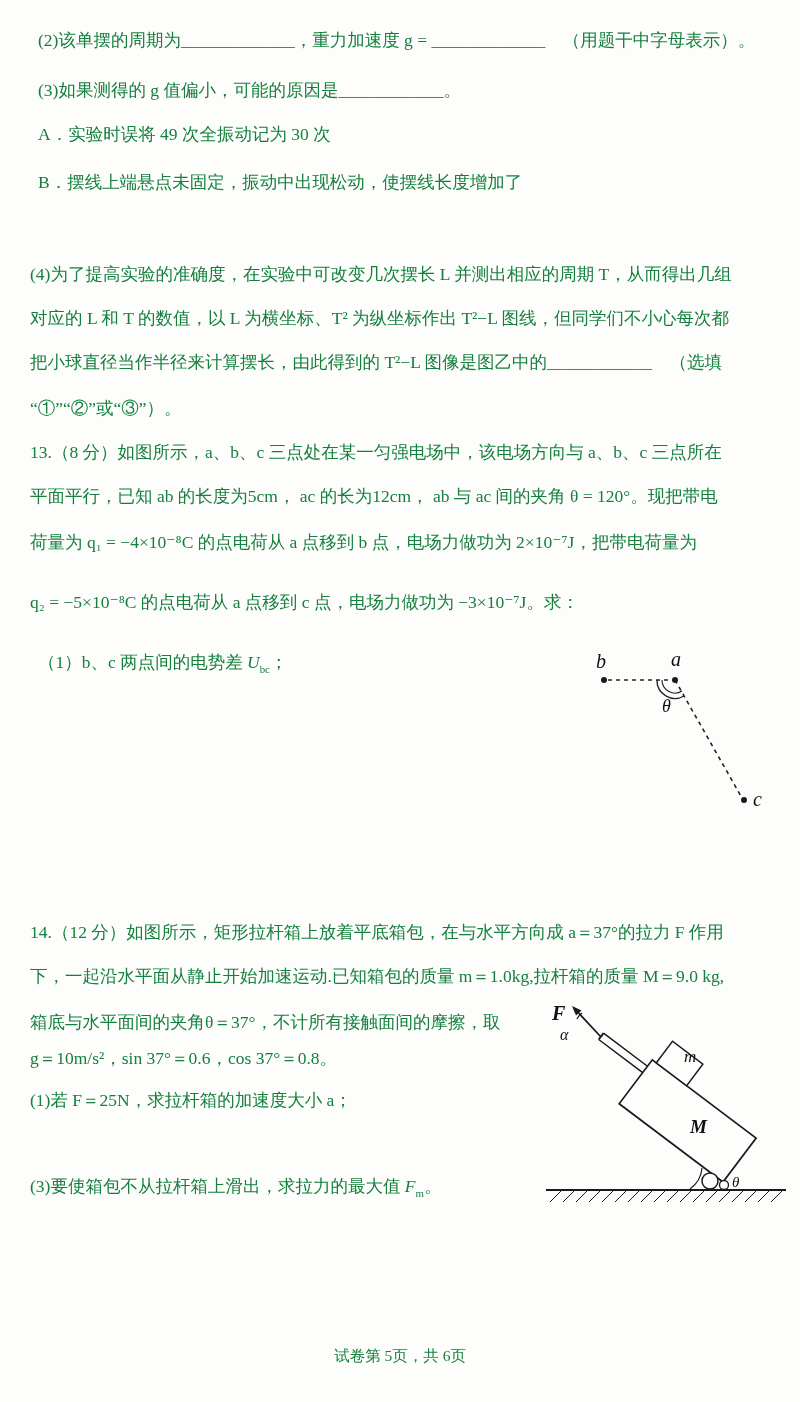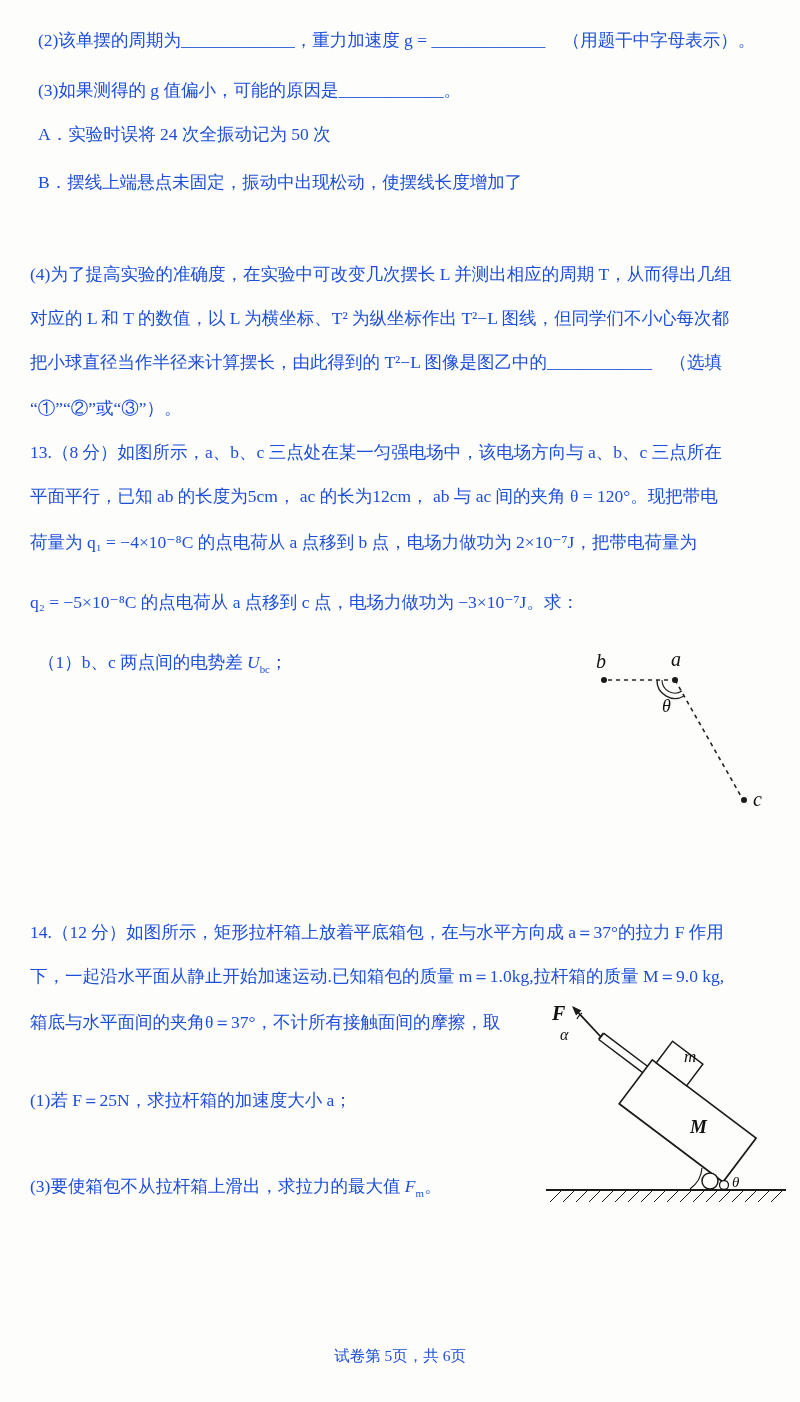"(2)该单摆的周期为_____________，重力加速度 g =" .page { color: #1d4ed8 -> #15803d }
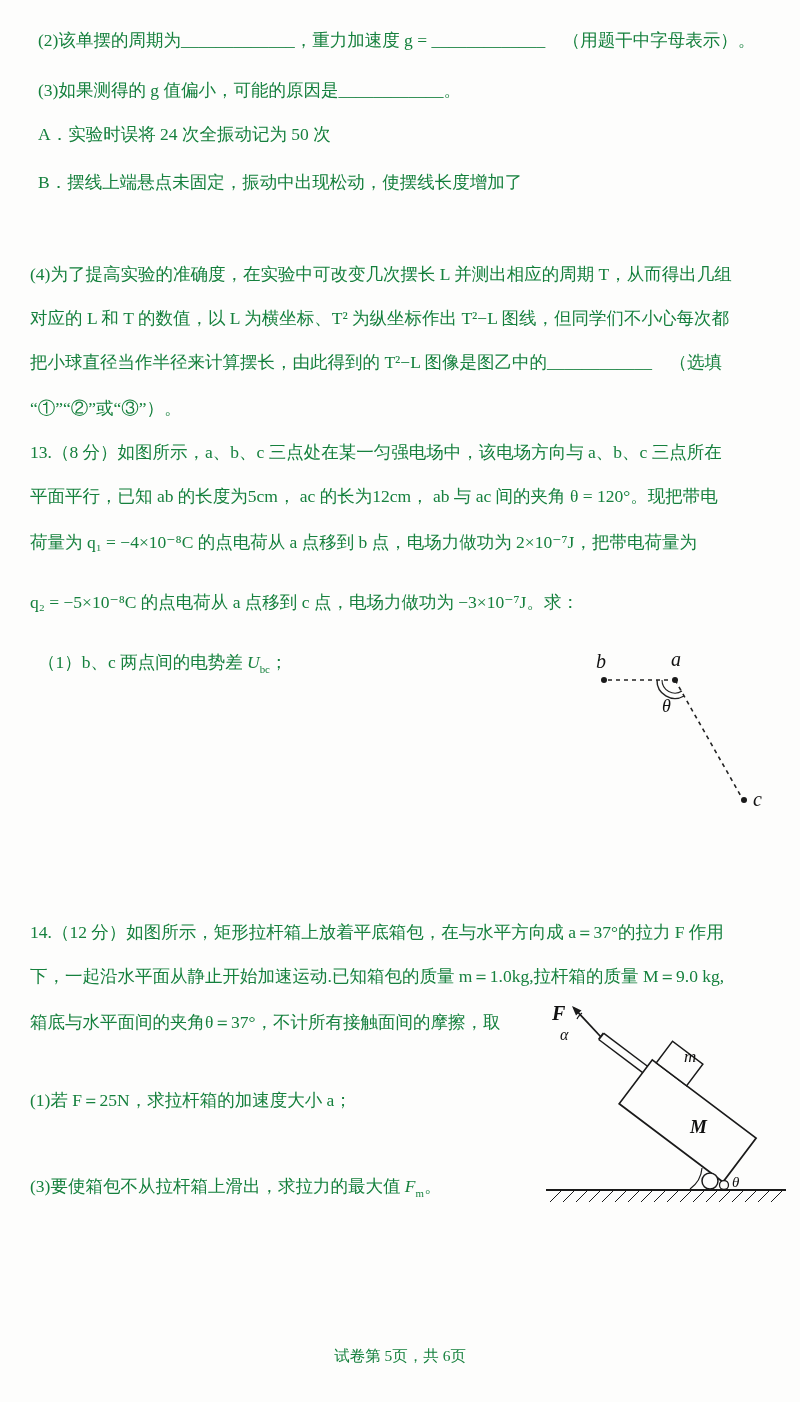"A．实验时误将 24 次全振动记为 50 次" div.ln { text: 24 次全振动记为 50 -> 49 次全振动记为 30 }
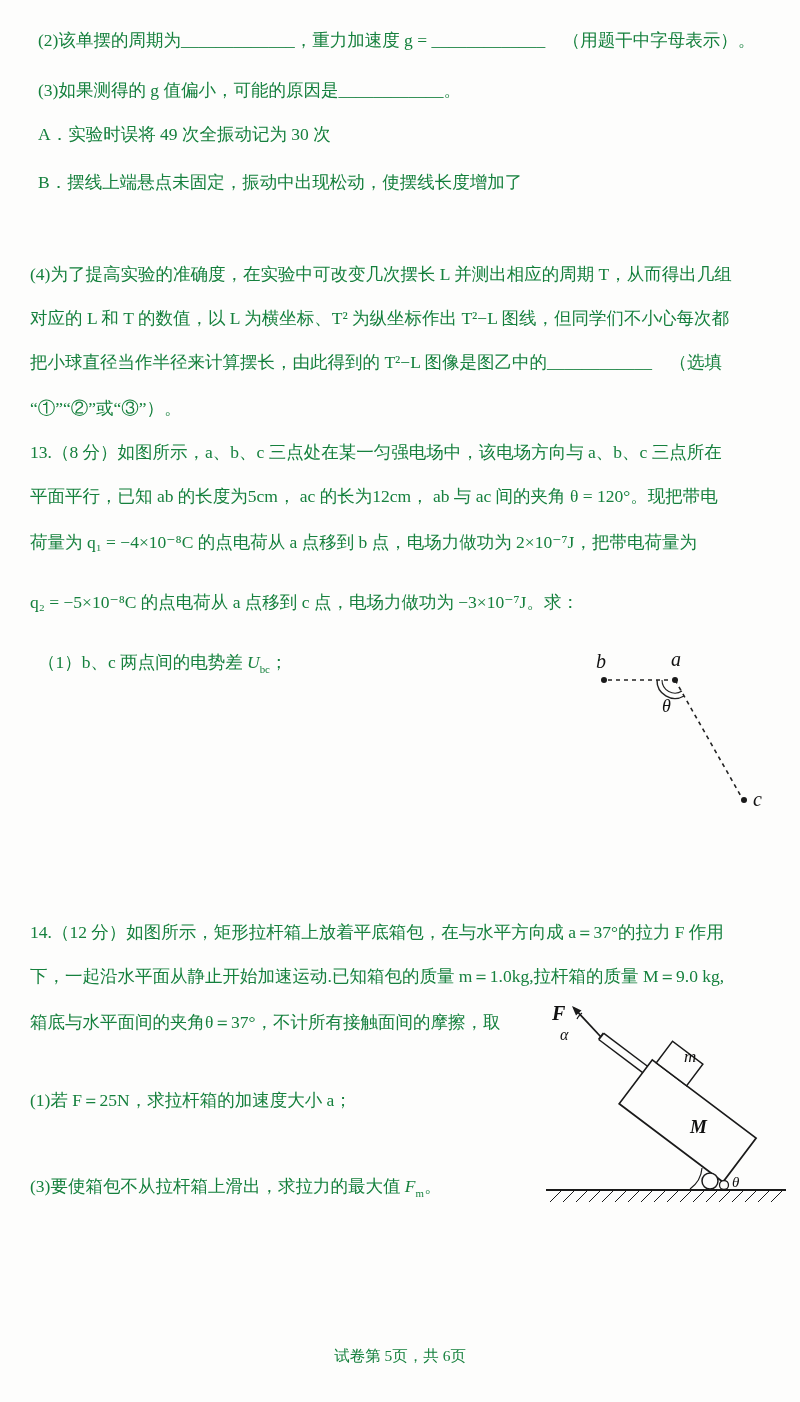"g＝10m/s²，sin 37°＝0.6，cos 37°＝0.8。" div.ln { html: none -> <div>g＝10m/s²，sin 37°＝0.6，cos 37°＝0.8。</div> }
